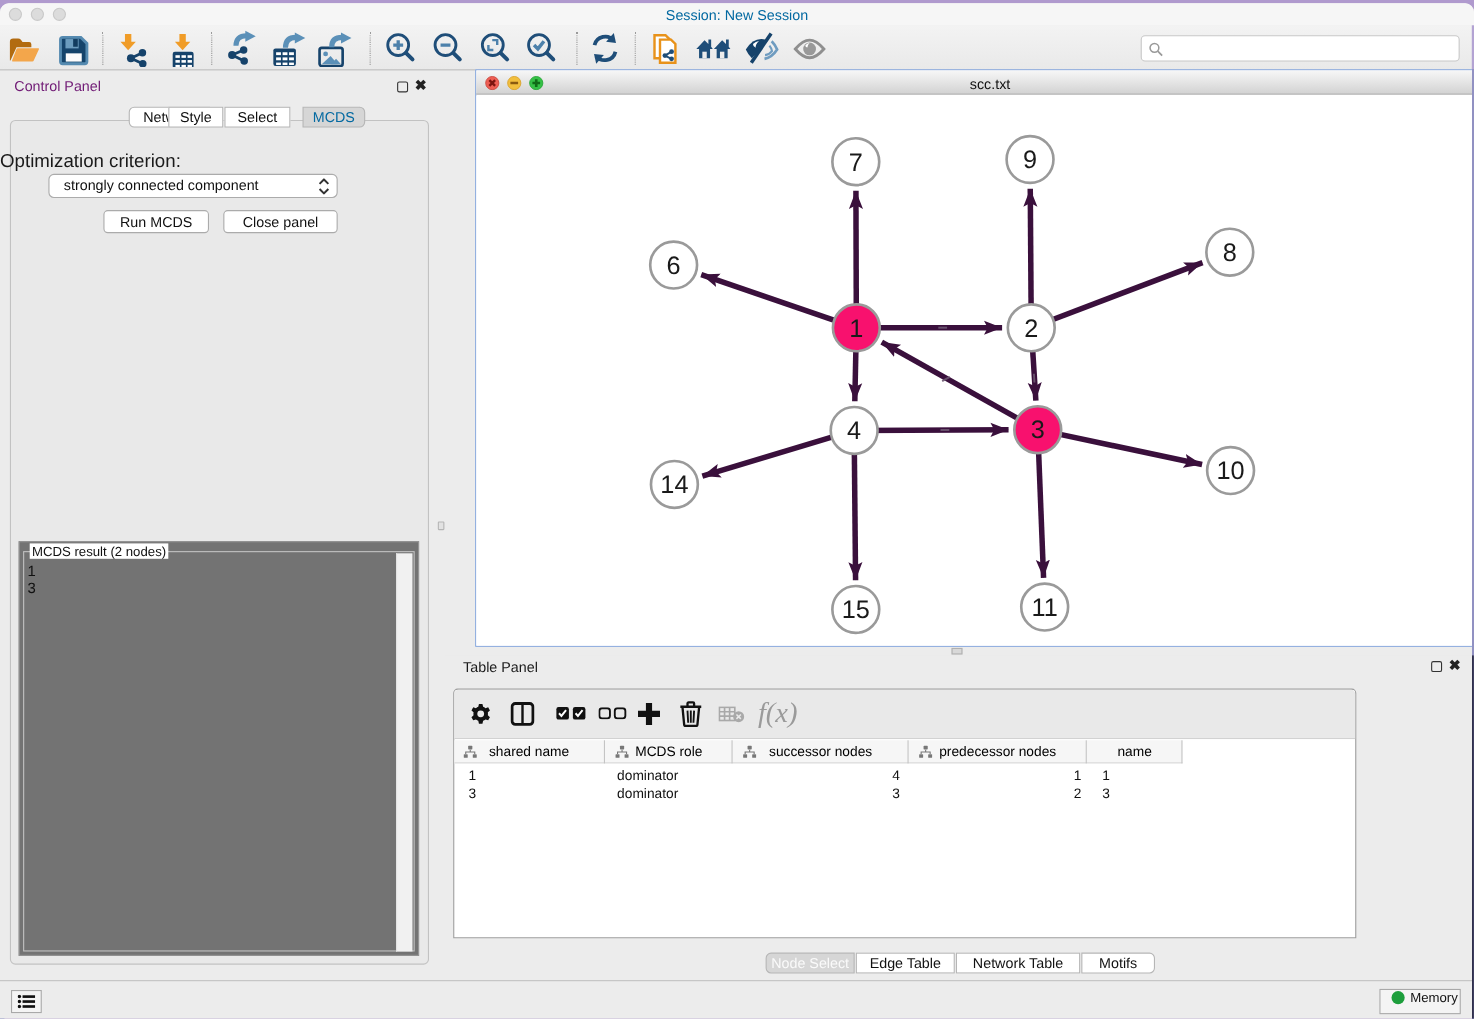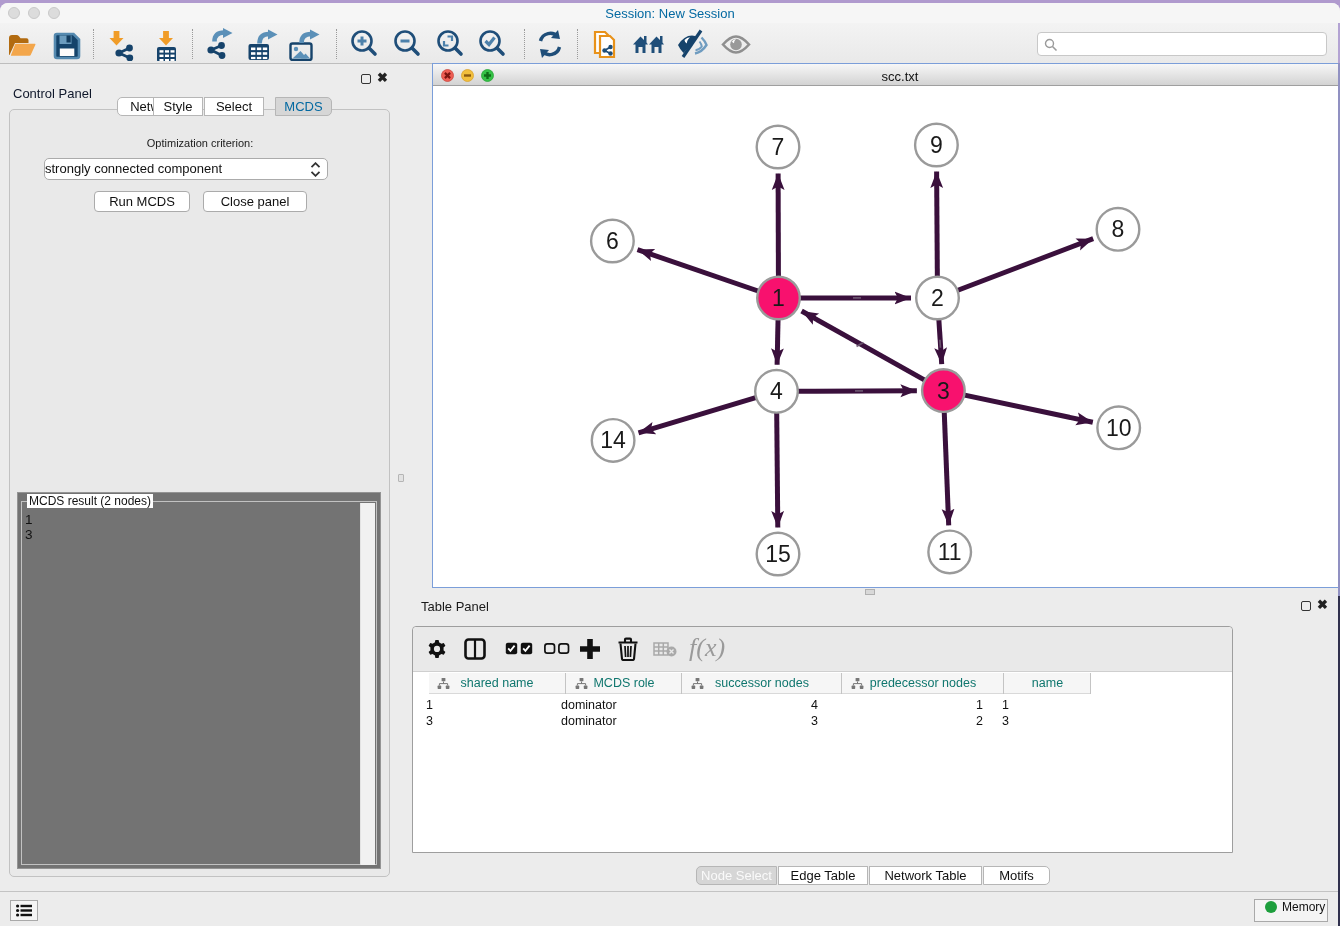"Control Panel" #cptitle { color: #0f172a -> #701a75; top: 86px -> 71px }
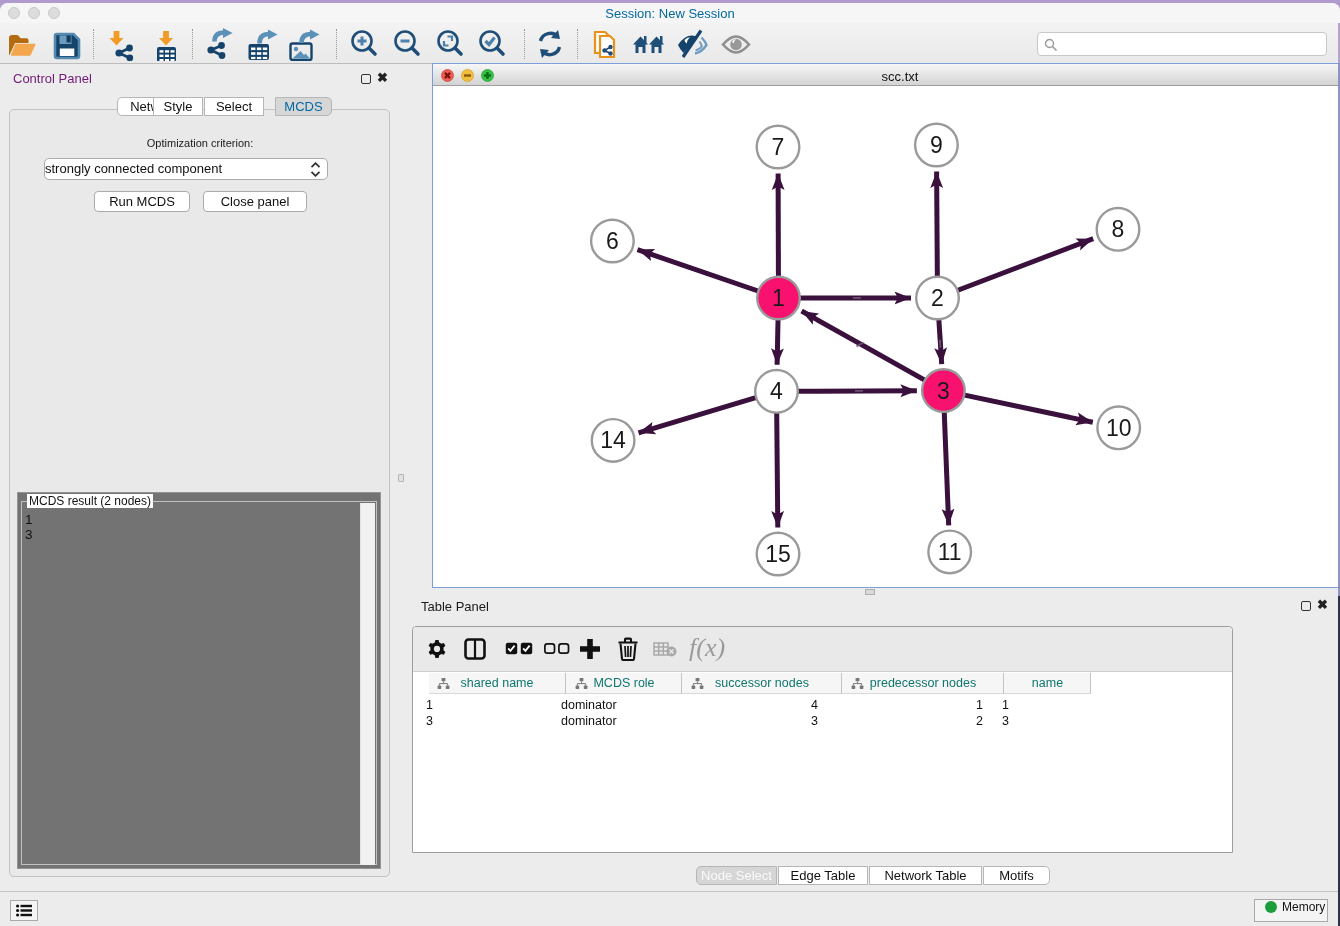"Optimization criterion:" #optlabel { font-size: 11px -> 17px; text-align: center -> none }
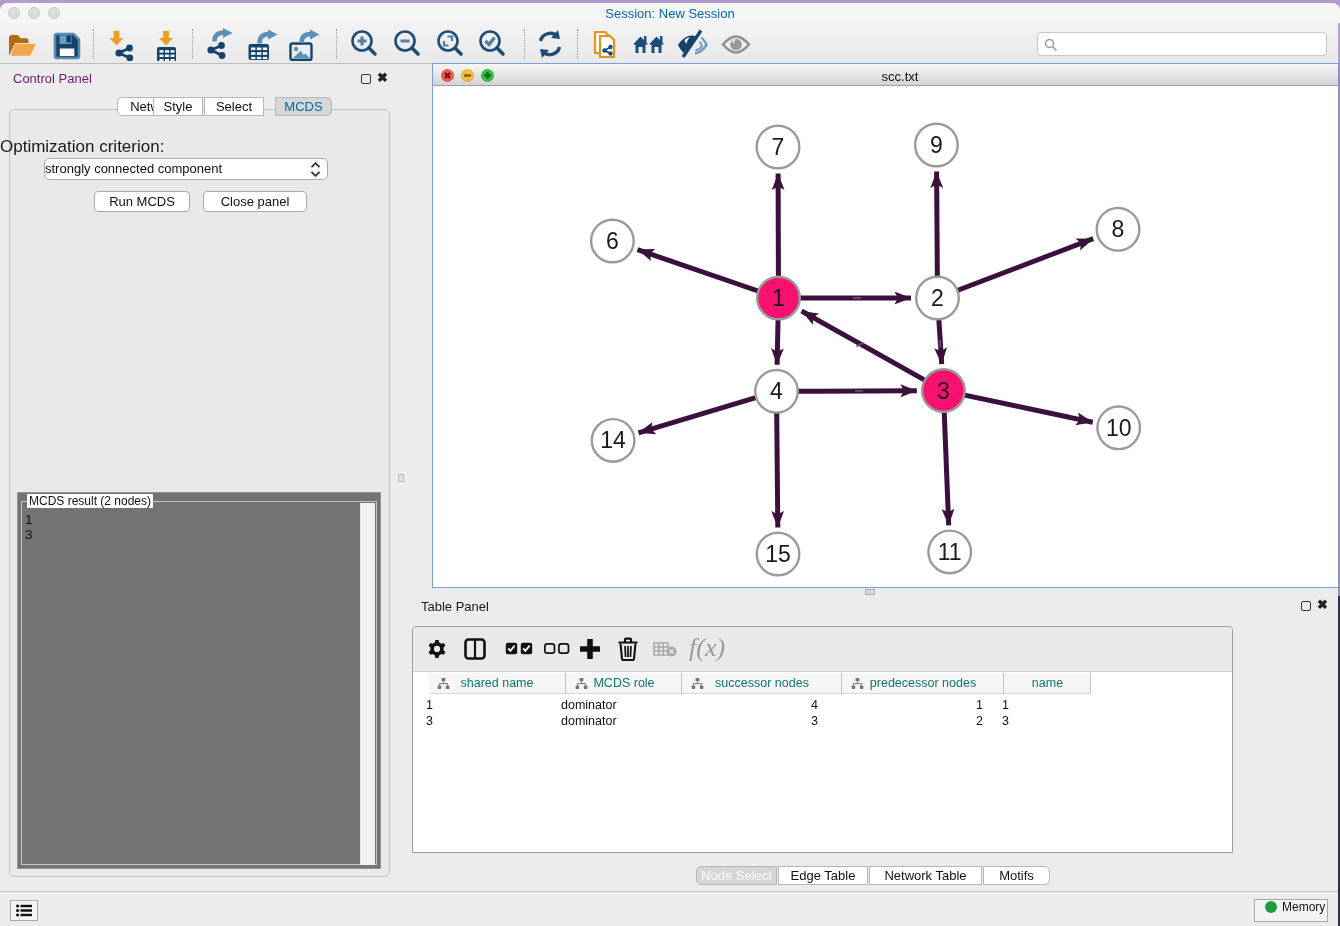"strongly connected component" #dropdown { padding-left: none -> 13px; width: 284px -> 263px }
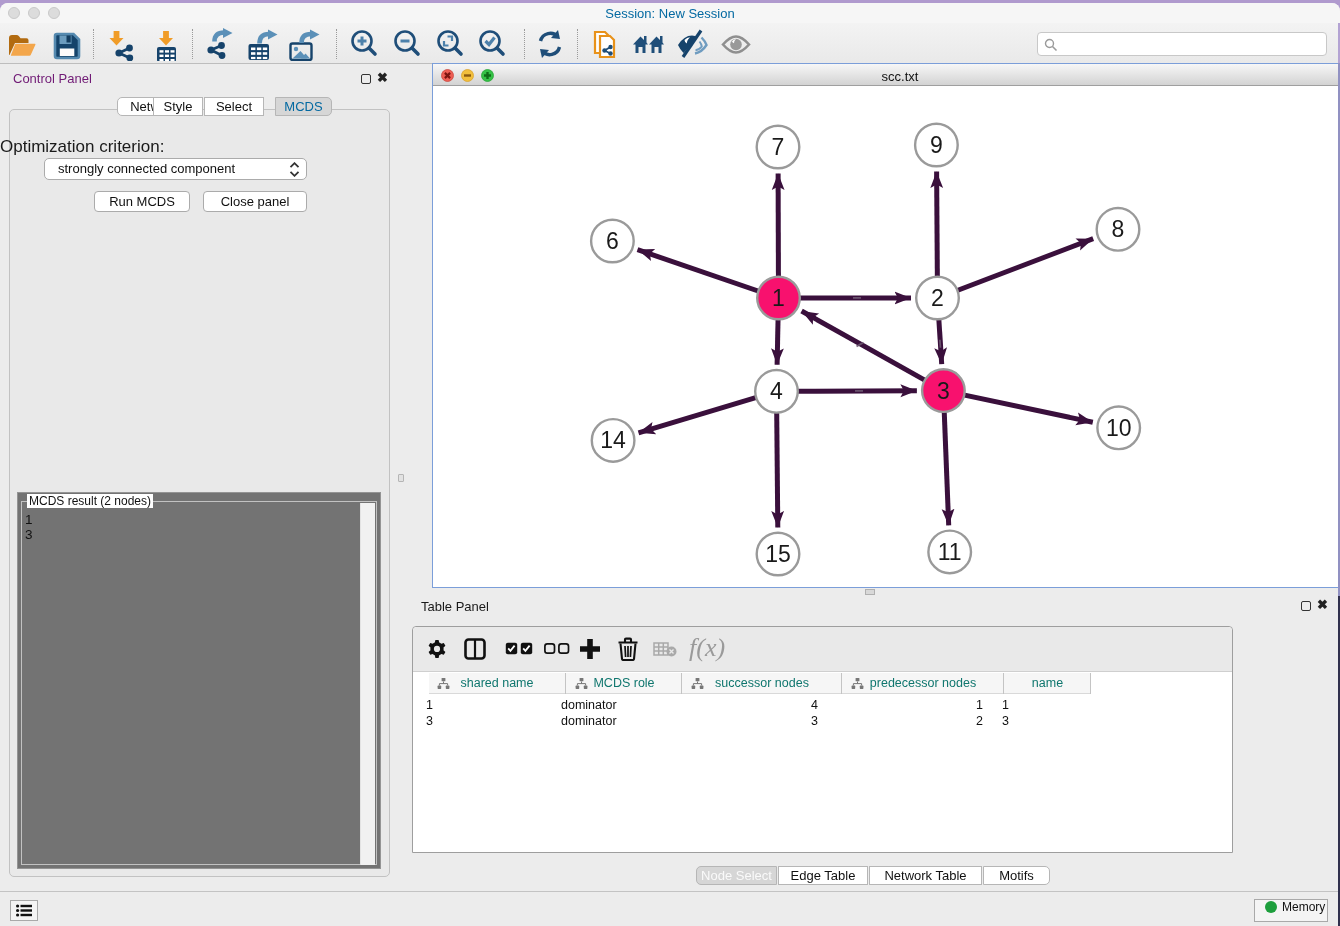"shared name" #thead { color: #0f766e -> #000000; left: 16px -> 0 }
